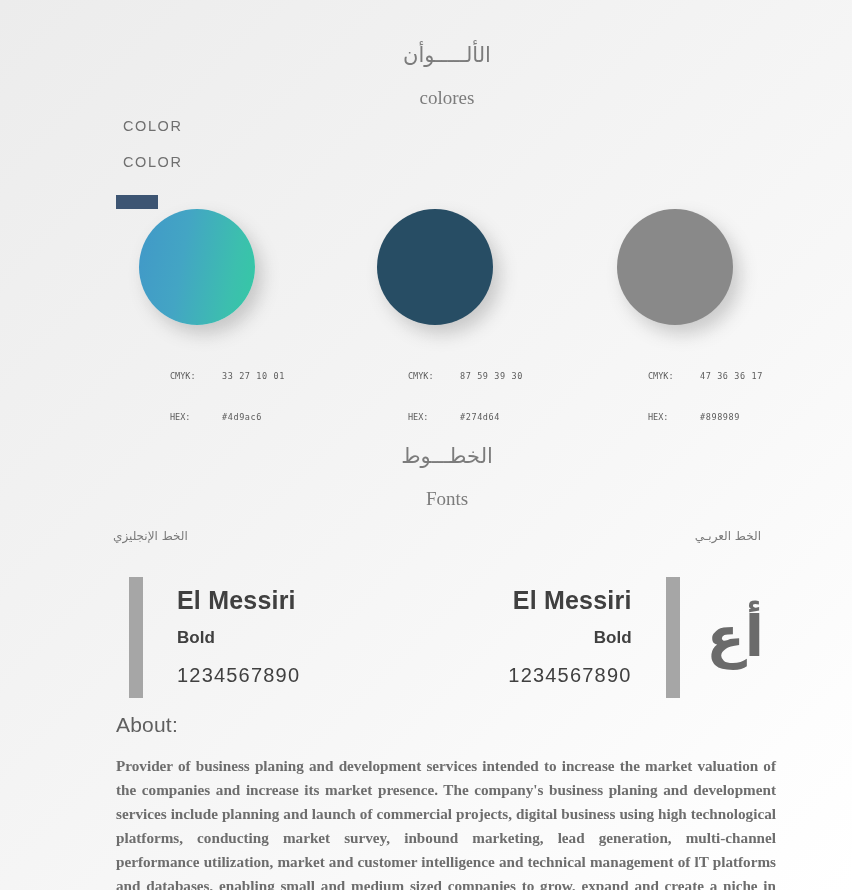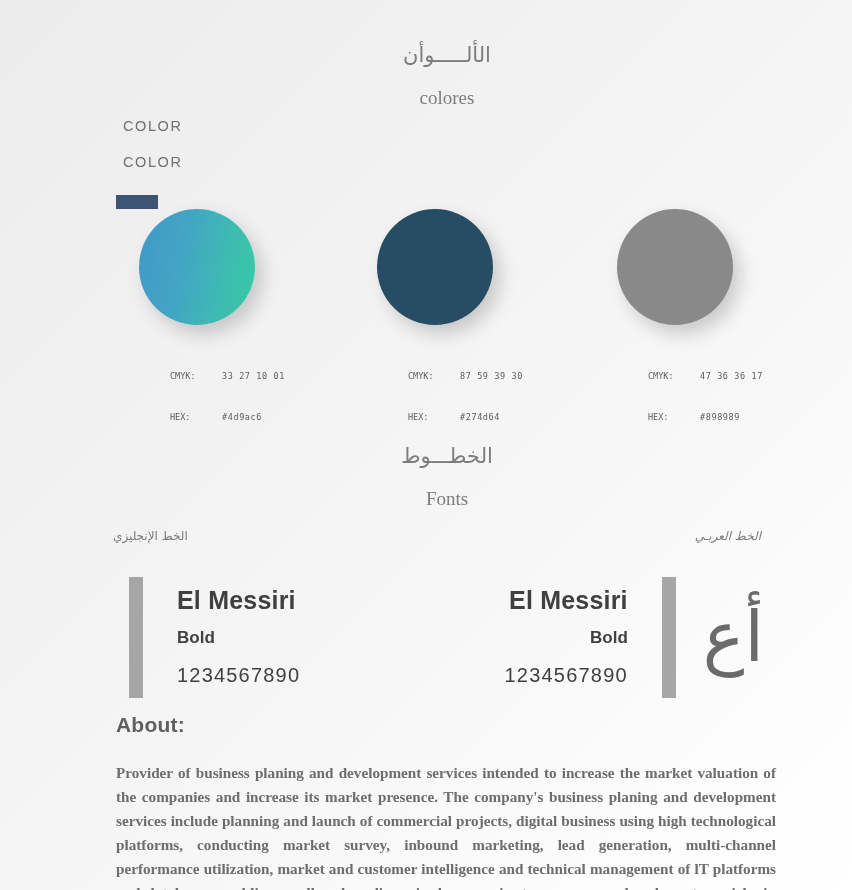"الخط العربـي" #font-label-ar { font-style: italic -> none }
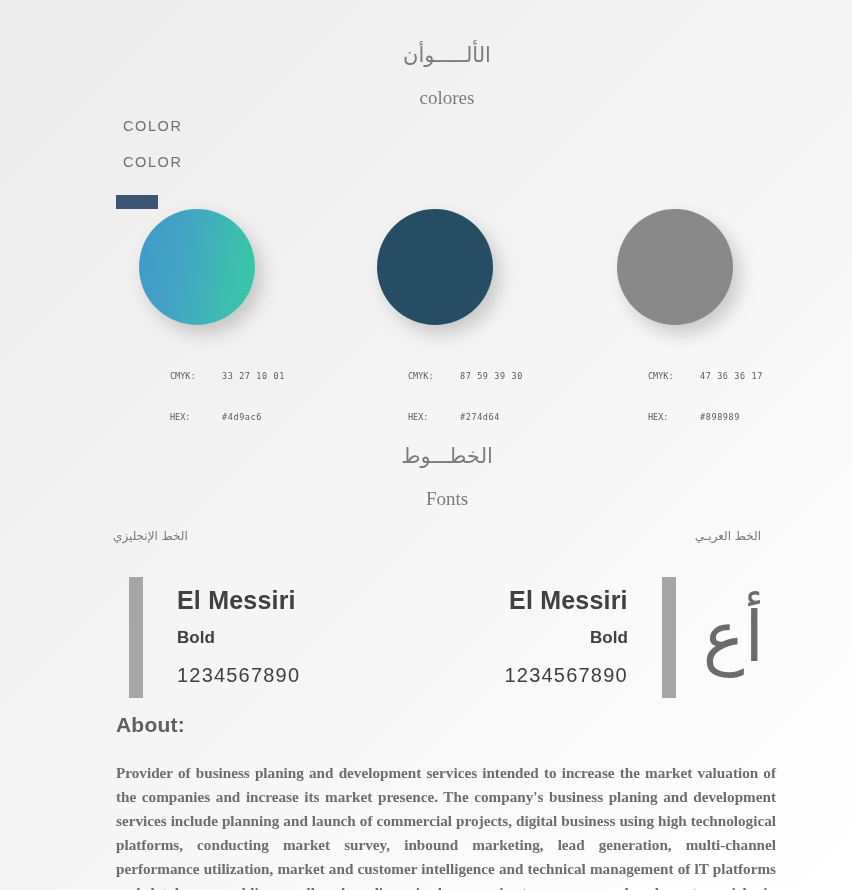"أع" .glyph-ar { font-size: 70px -> 56px; font-weight: 400 -> 700 }
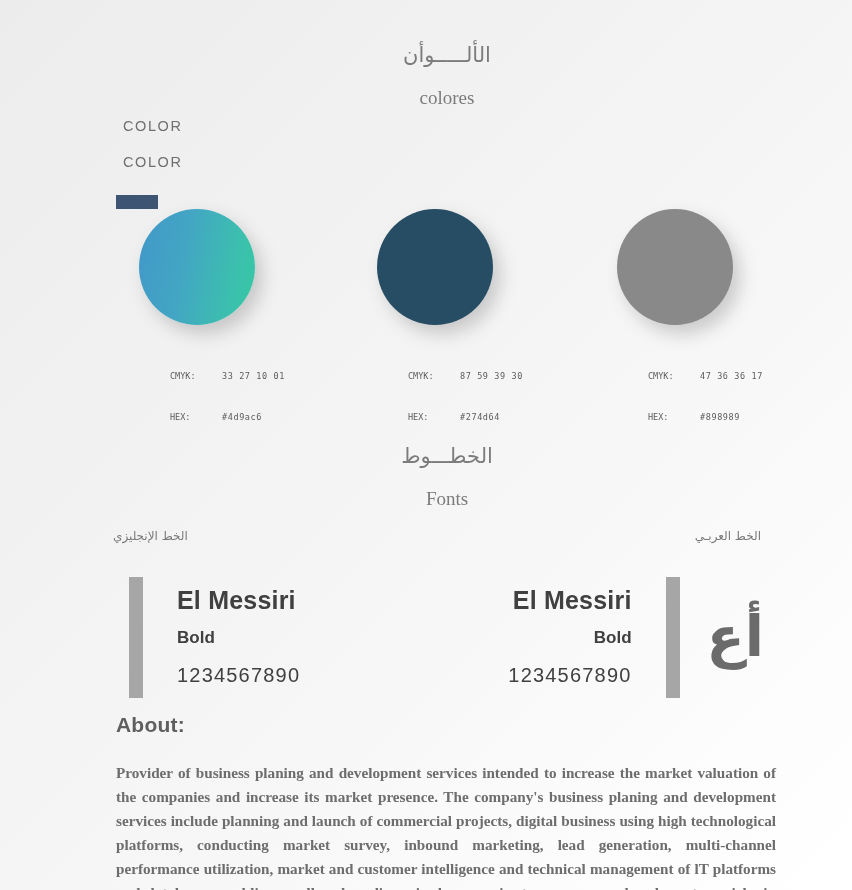"About:" .about-title { font-weight: 700 -> 400; margin-bottom: 10px -> 3px }
